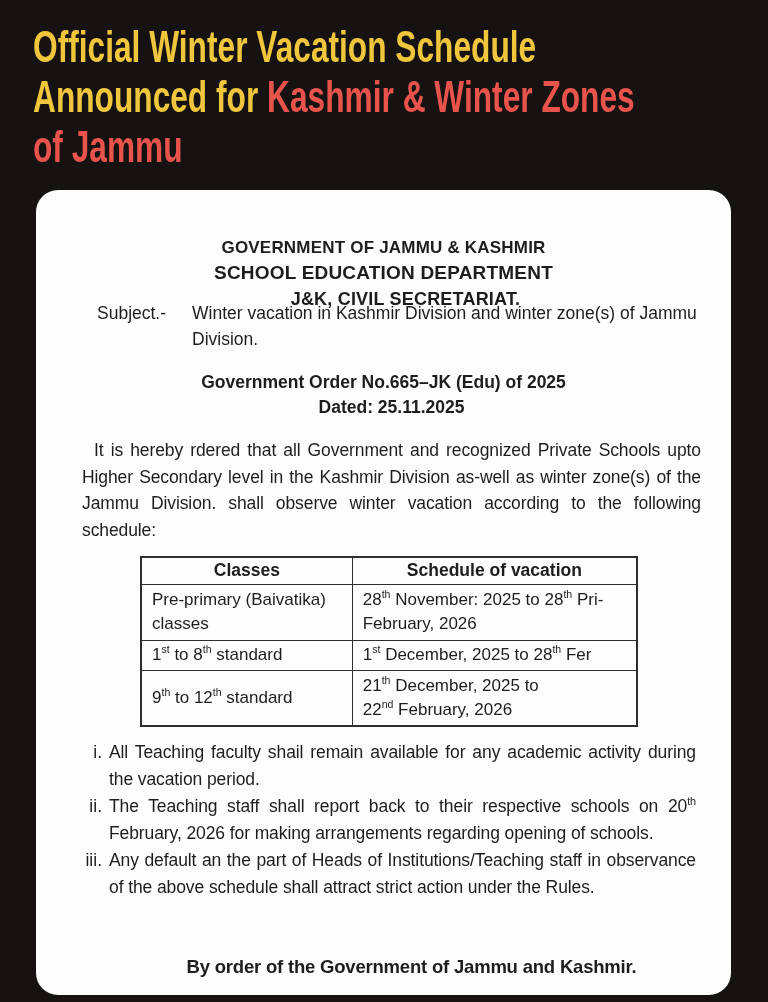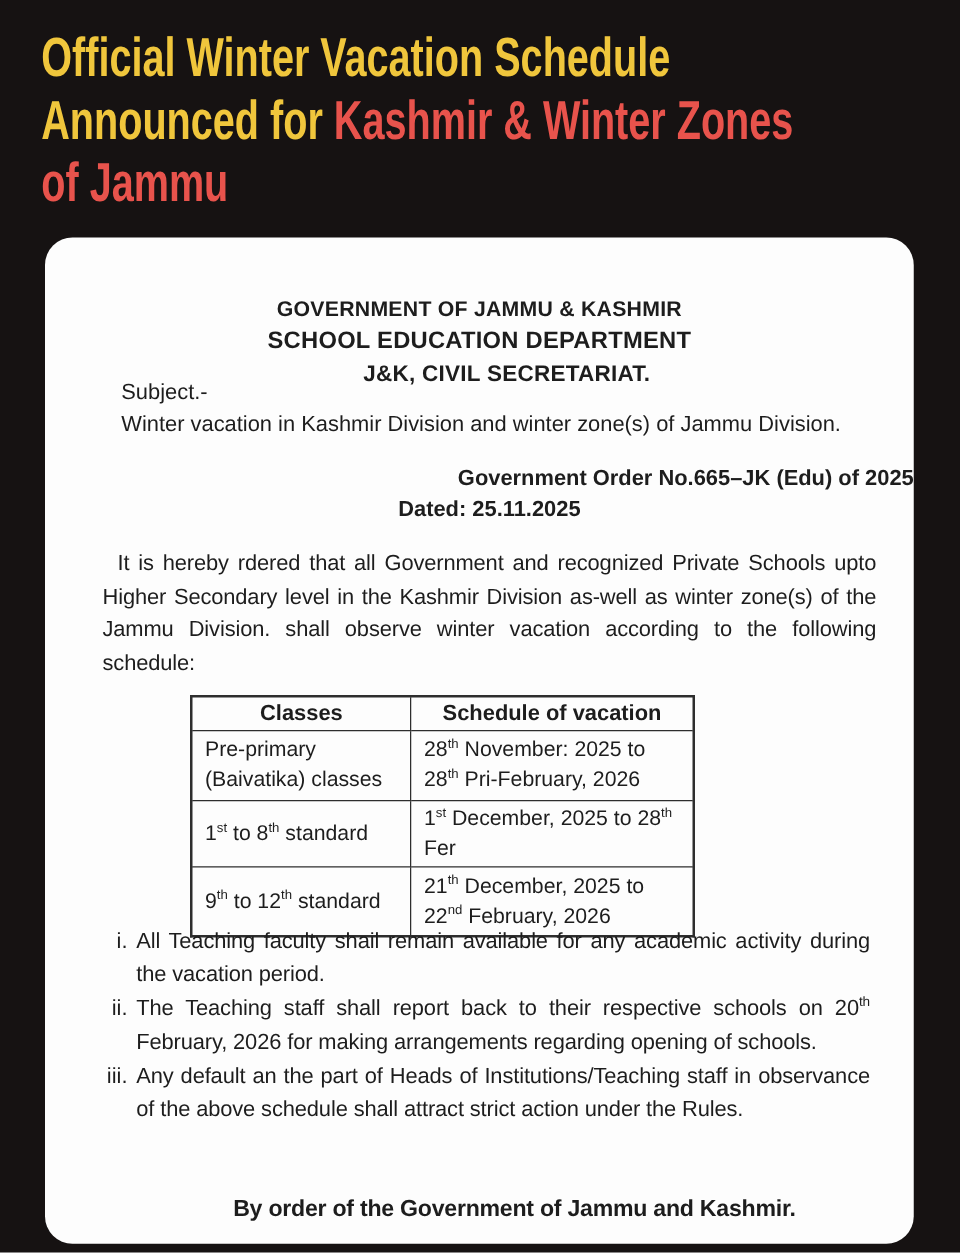"Subject.-" .subject { flex-direction: column -> none }
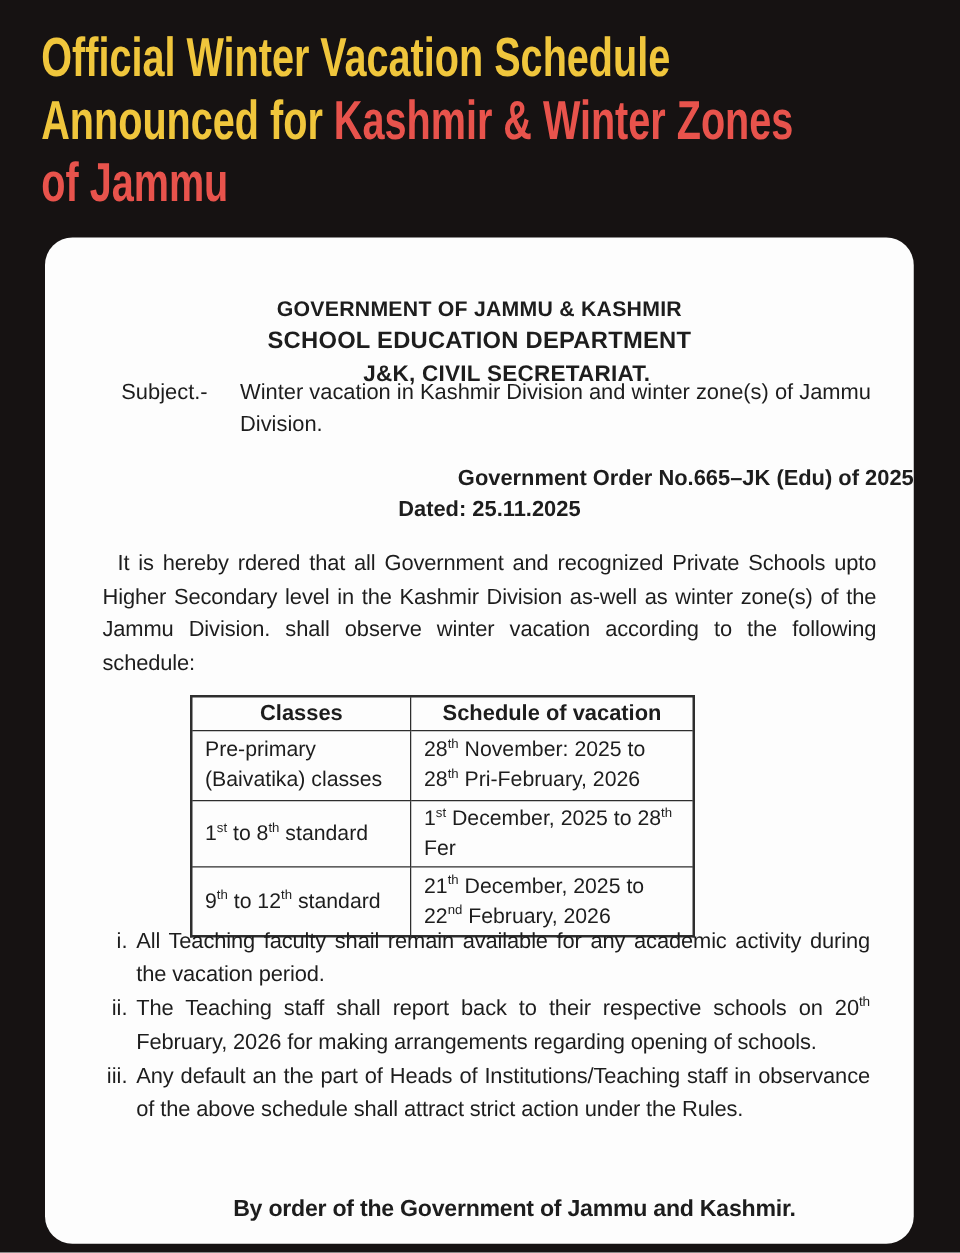"Government Order No.665–JK (Edu) of" .order-no { text-align: right -> none }
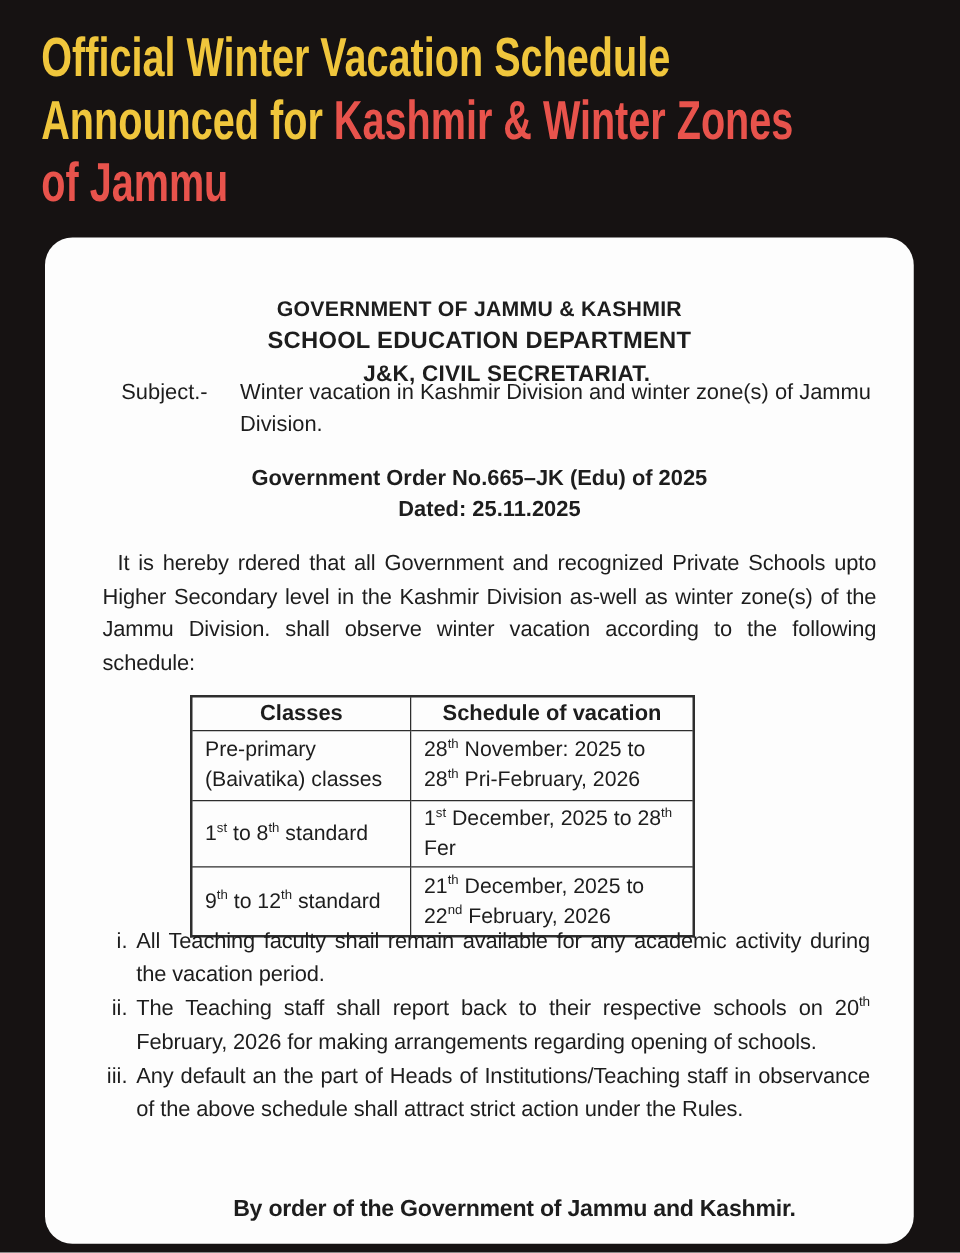"Classes" .sched-table { left: 116px -> 104px; width: 404px -> 498px }
